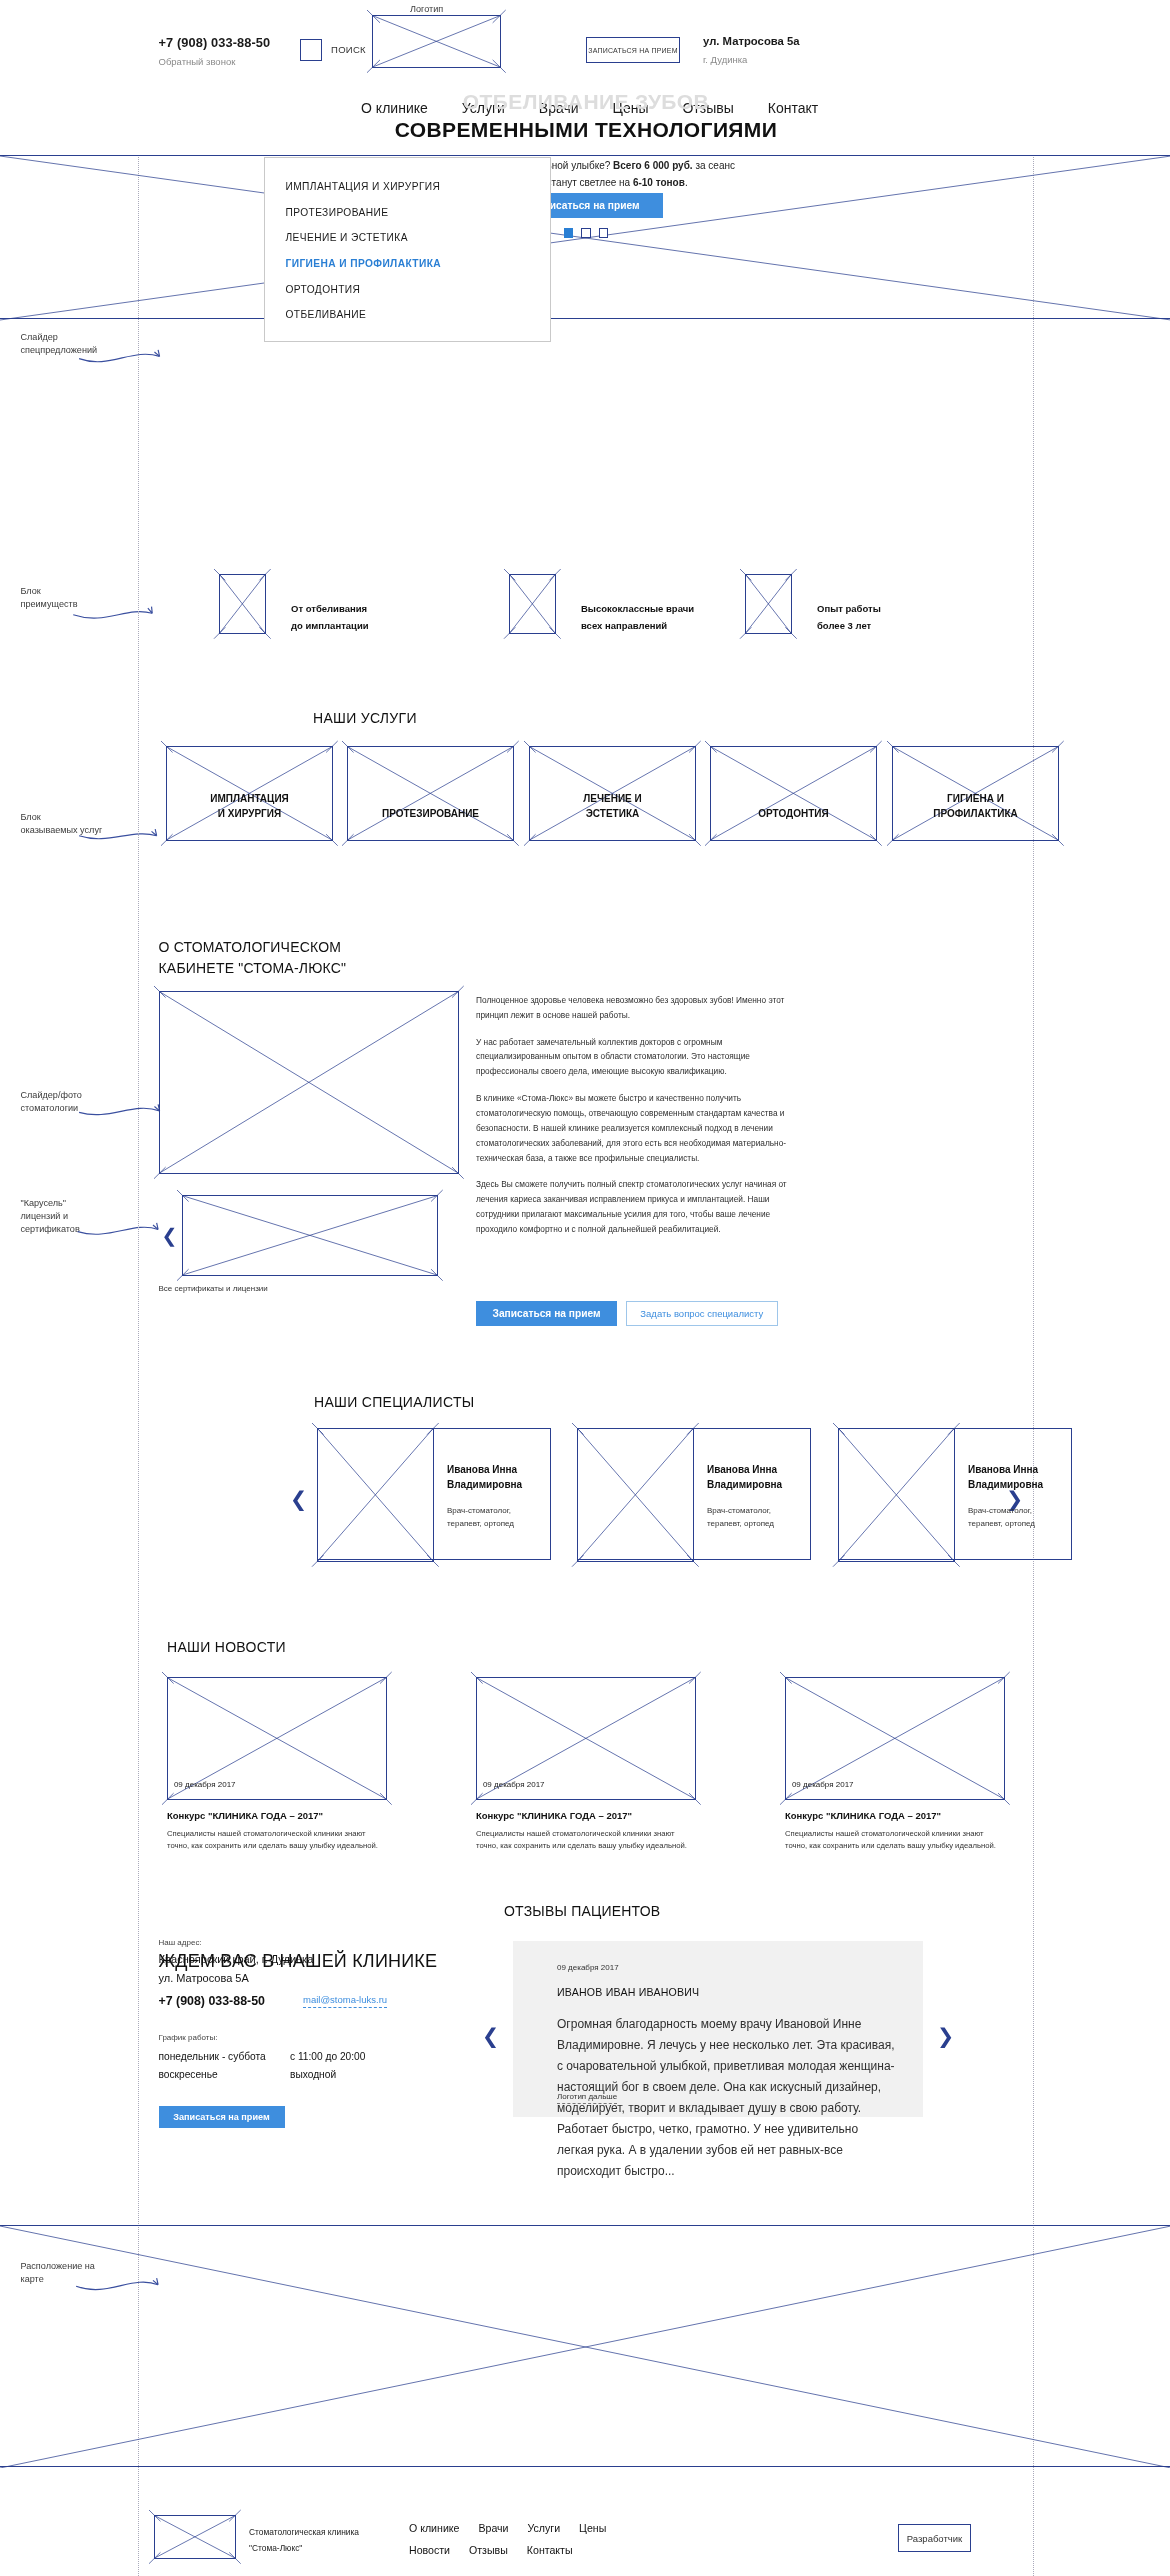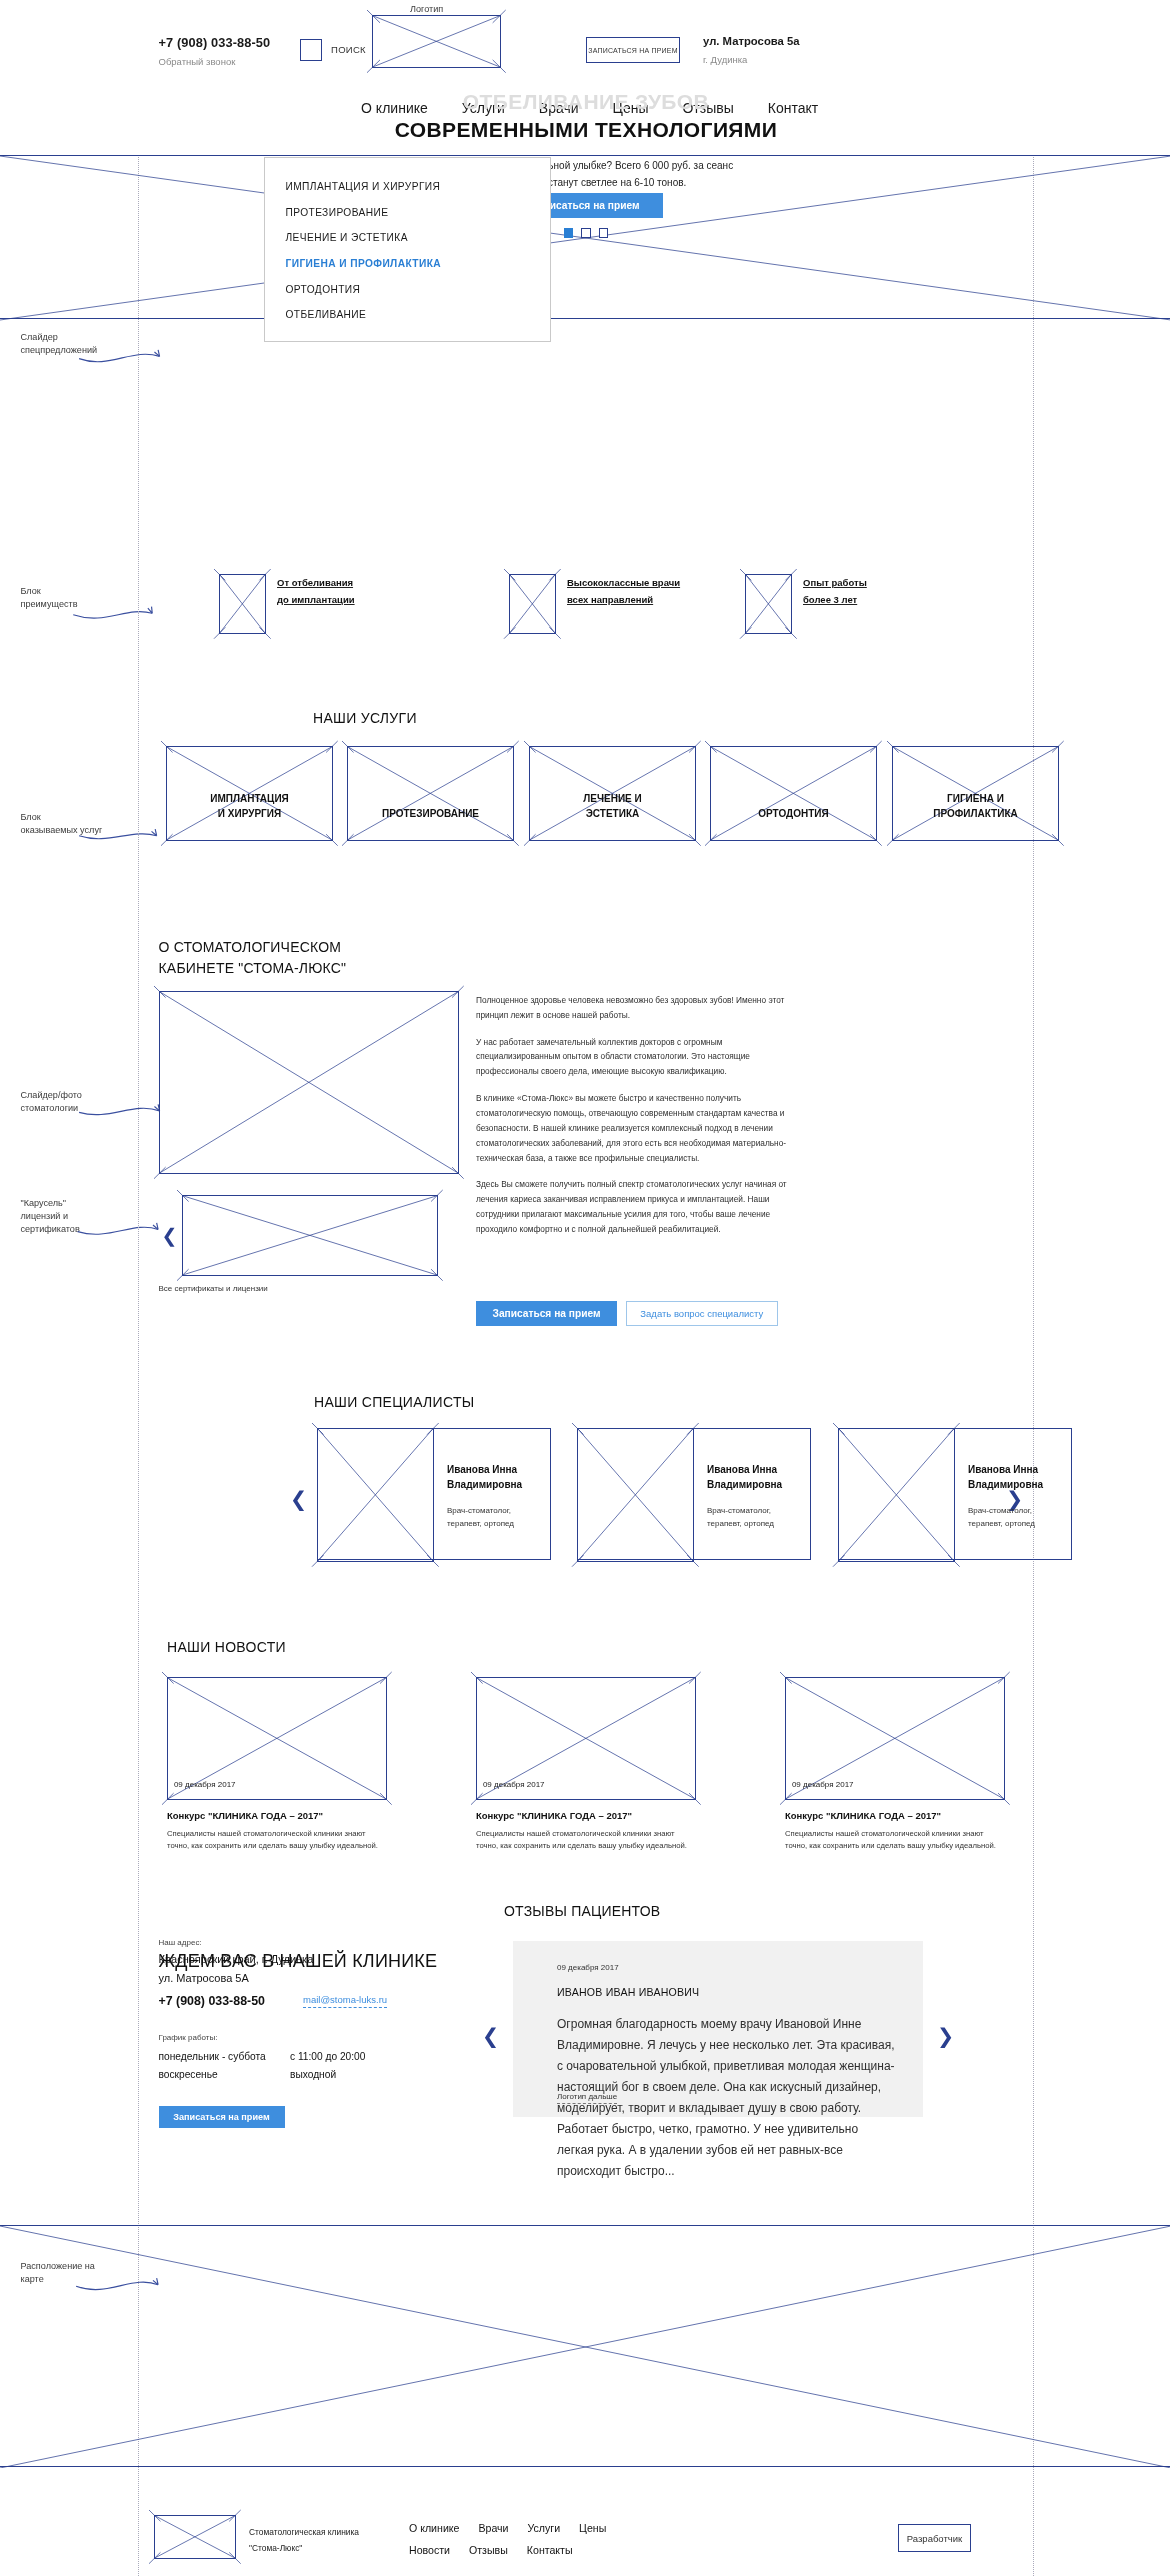"Всего 6 000 руб." .hero-sub b { font-weight: normal -> bold }
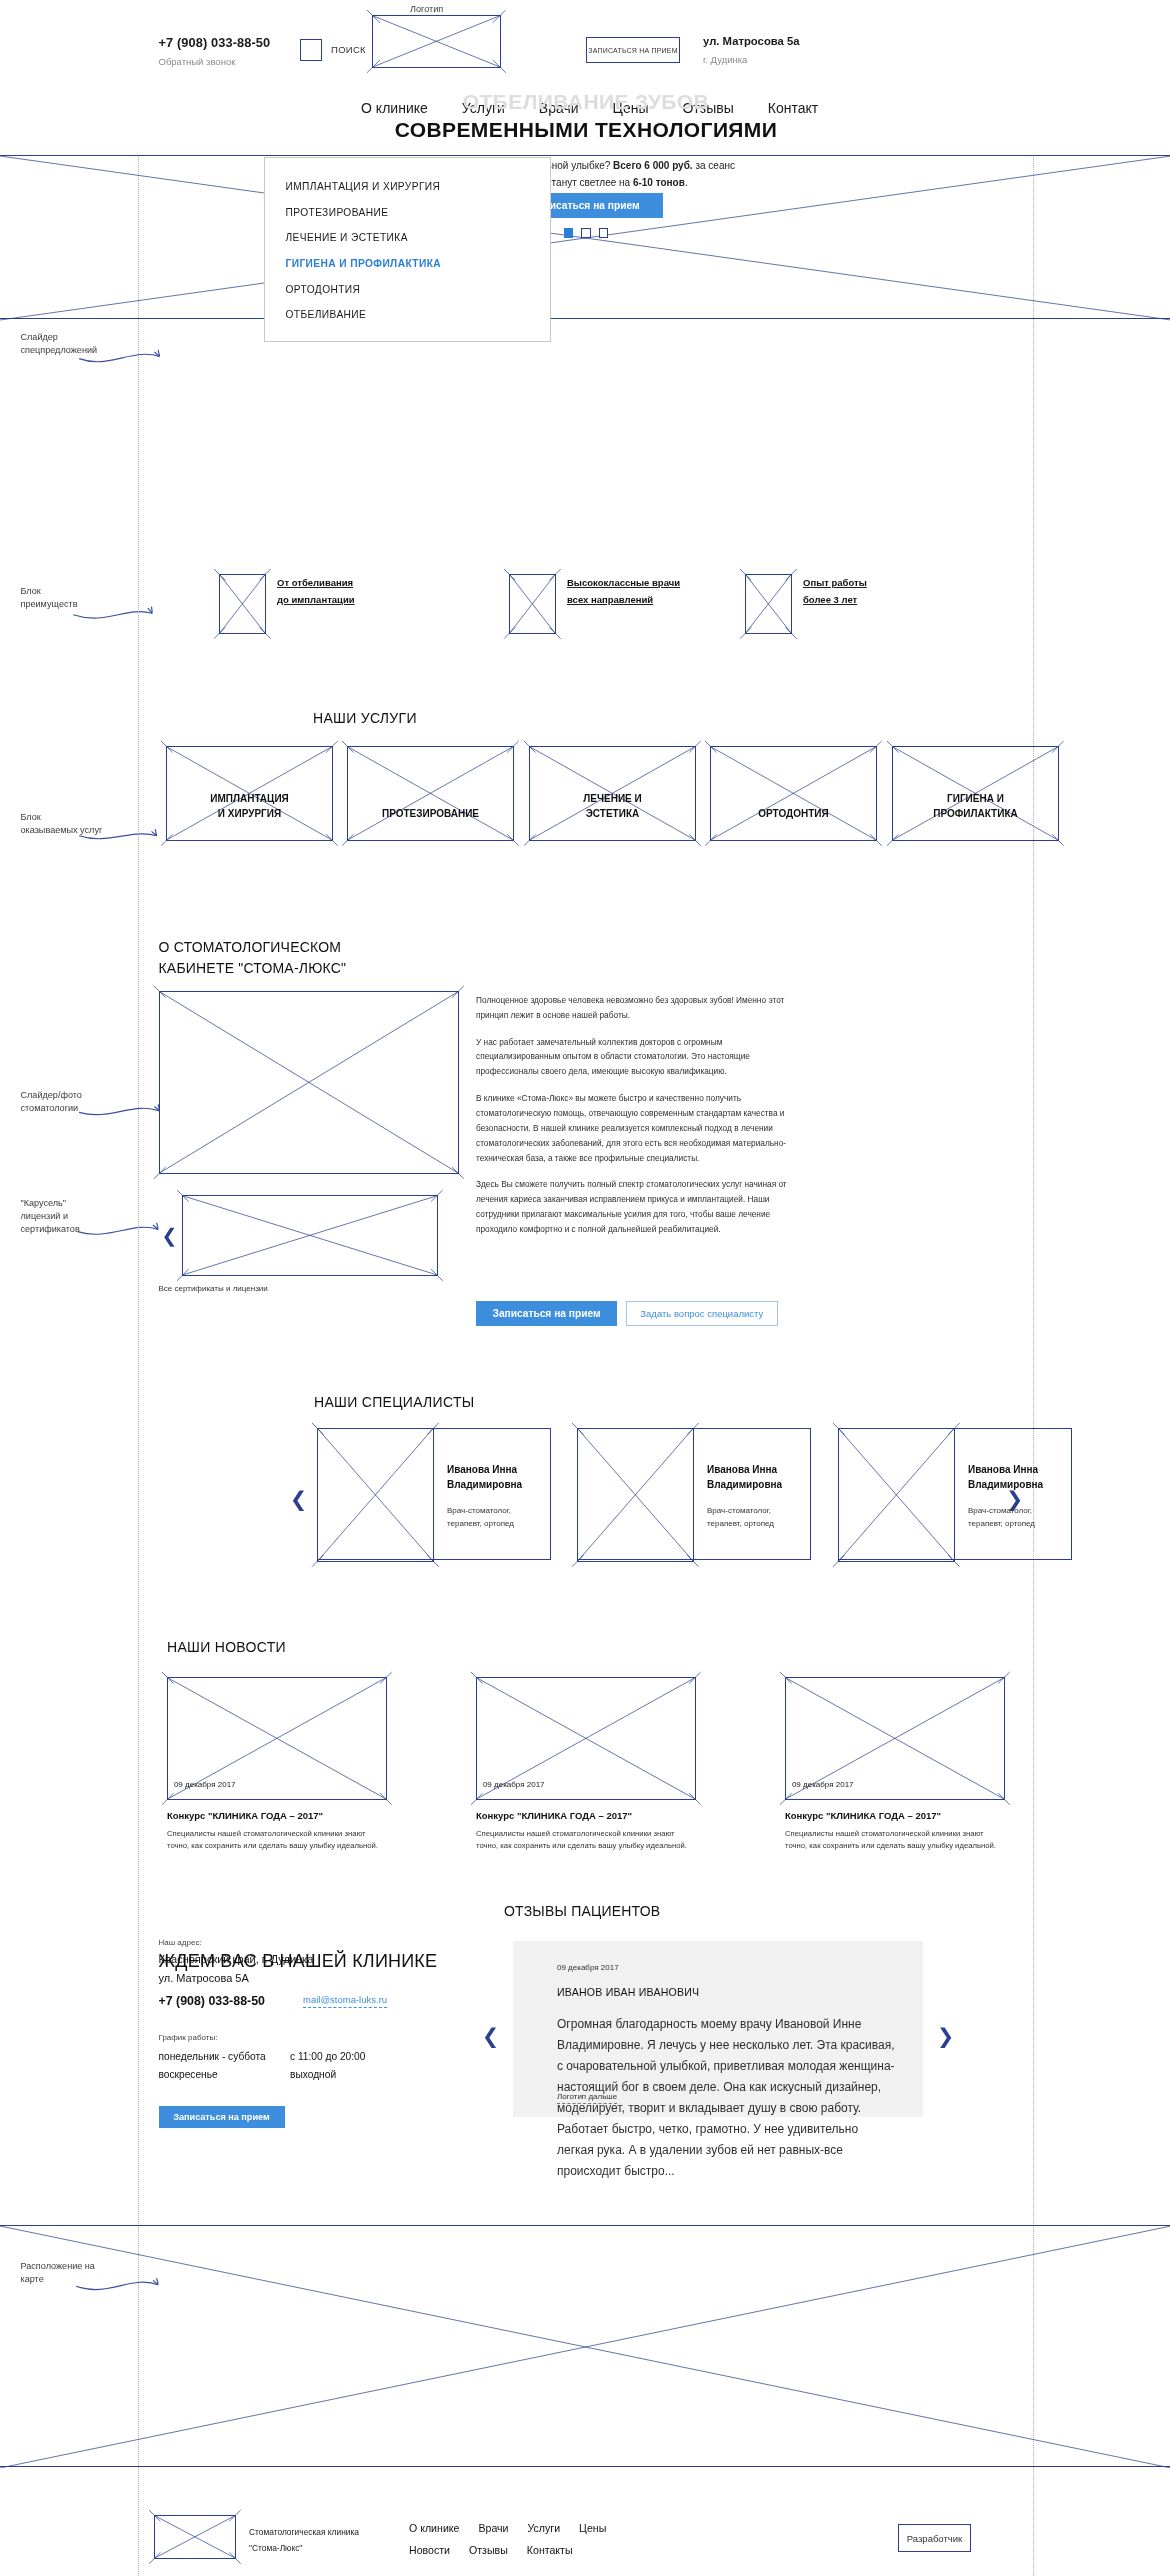"От отбеливания" .adv { align-items: flex-start -> flex-end; gap: 11px -> 25px; text-decoration: underline -> none }
